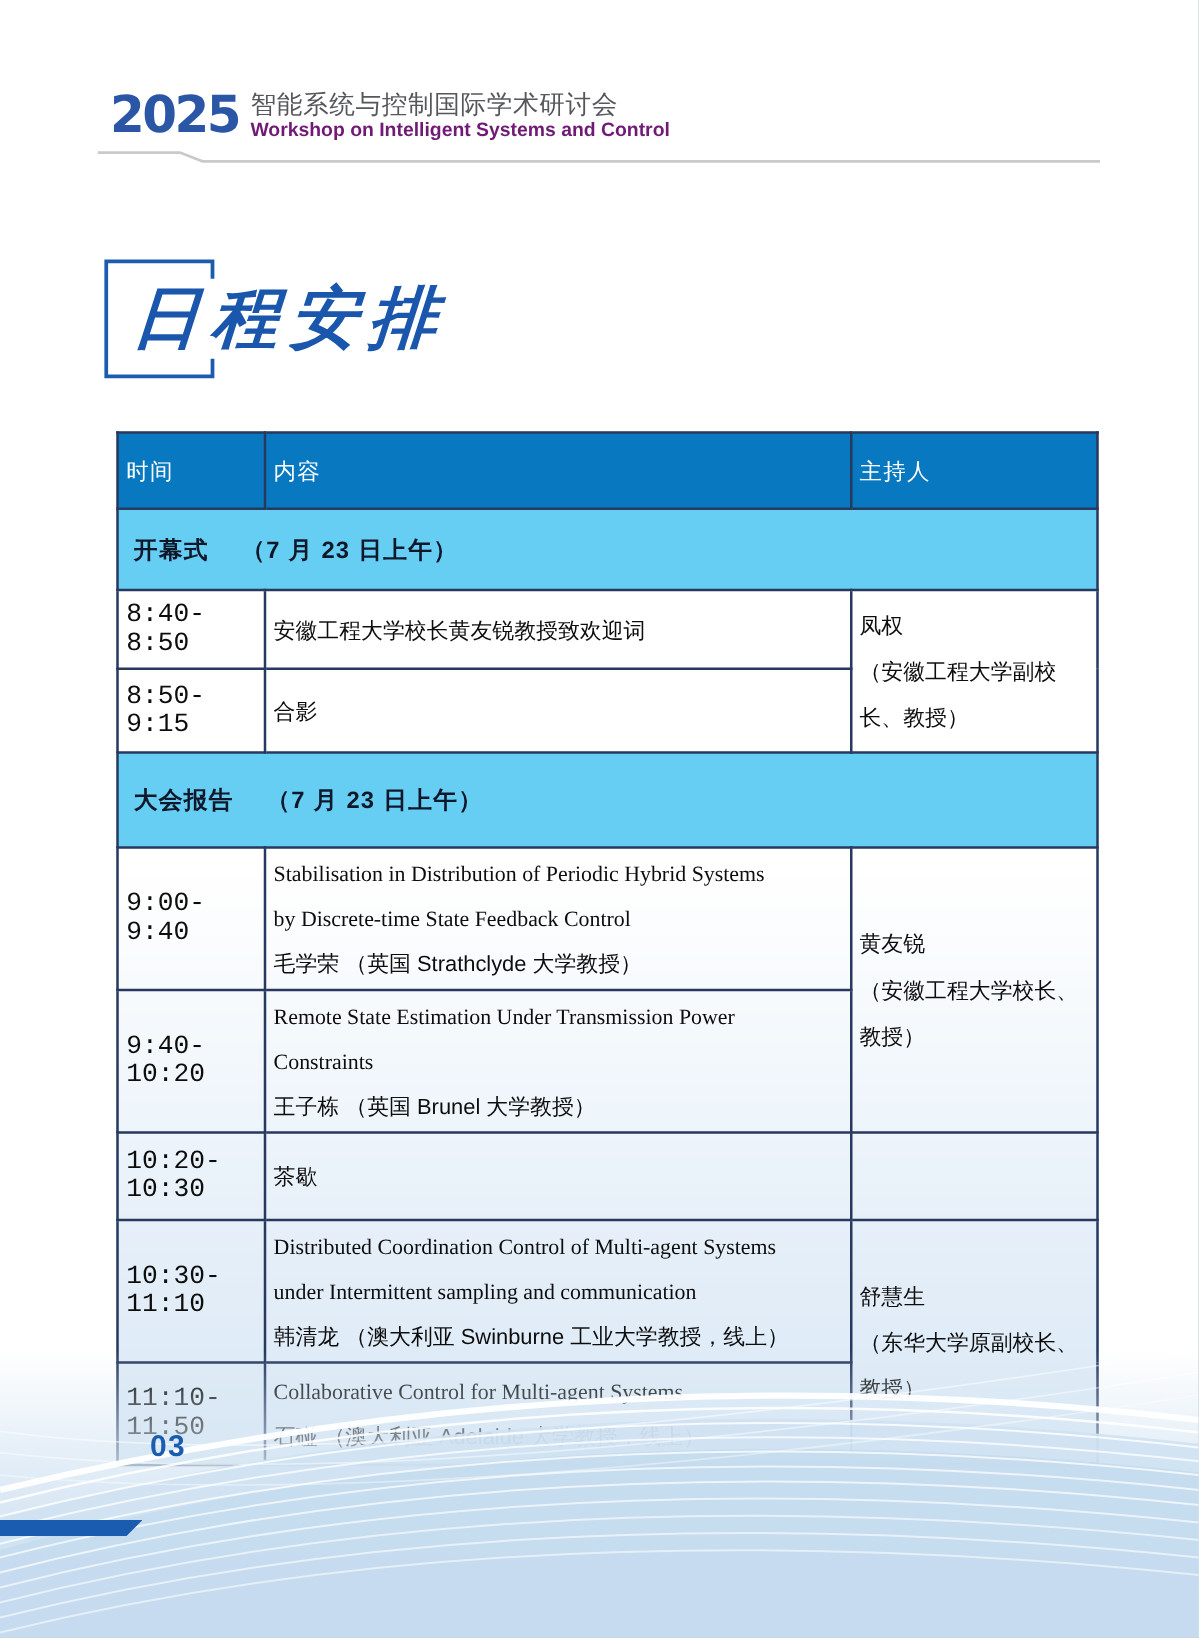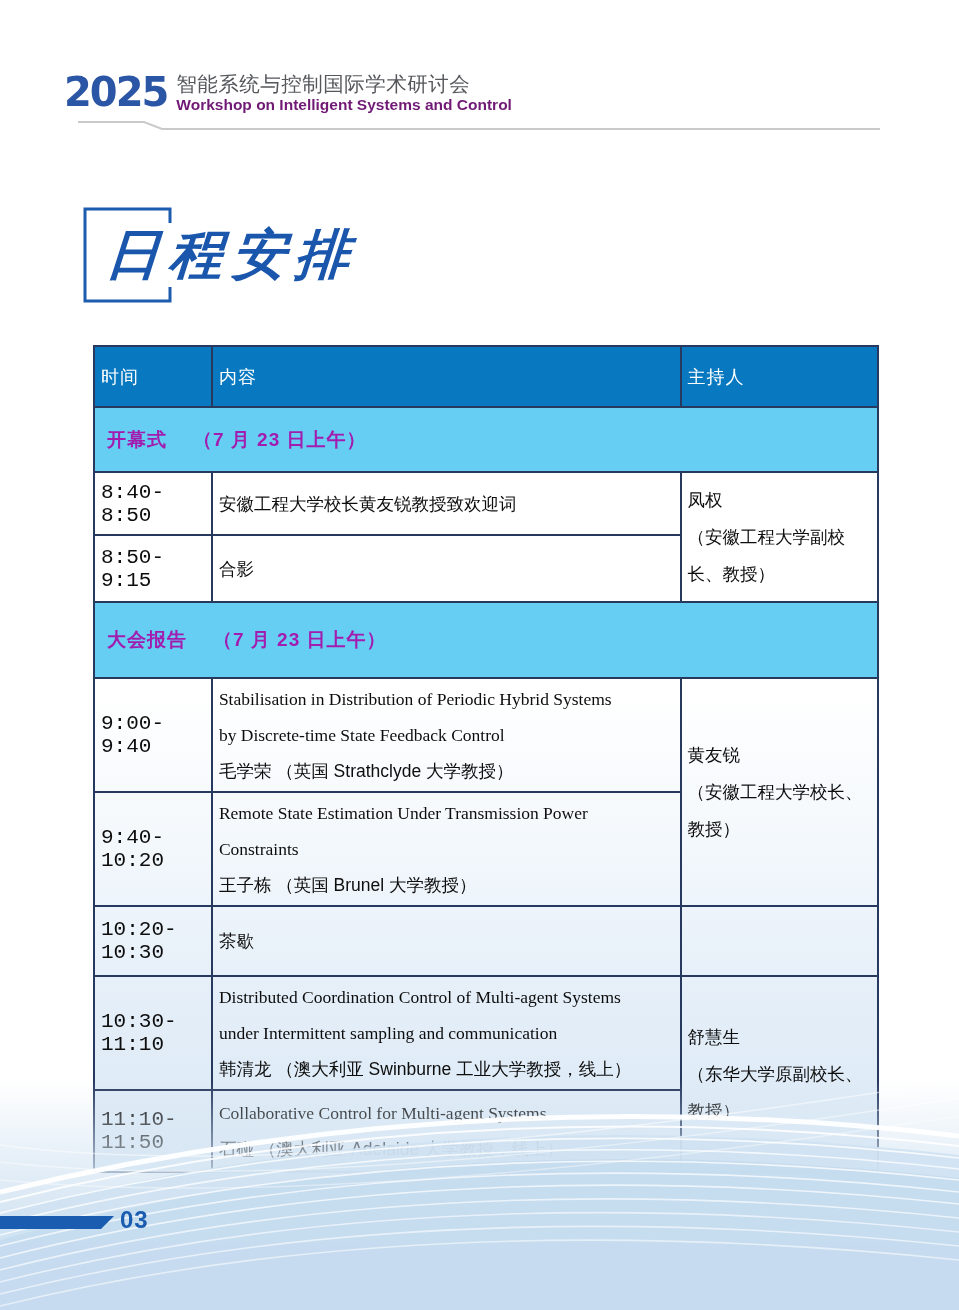"2025" .logo { left: 64px -> 88px }
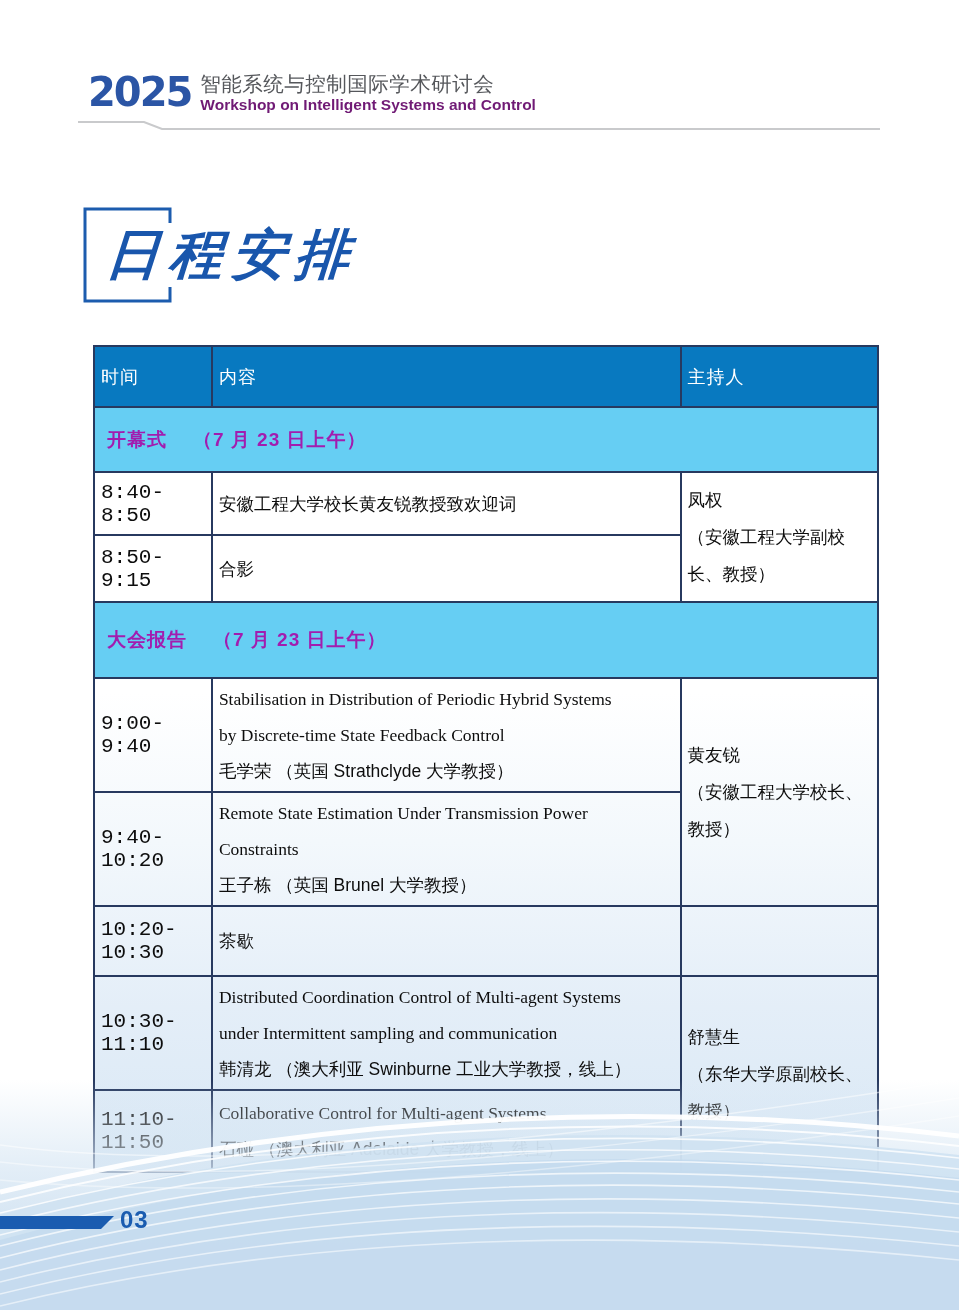"开幕式 （7 月 23 日上午）" .section-row td { color: #a21caf -> #0f172a }
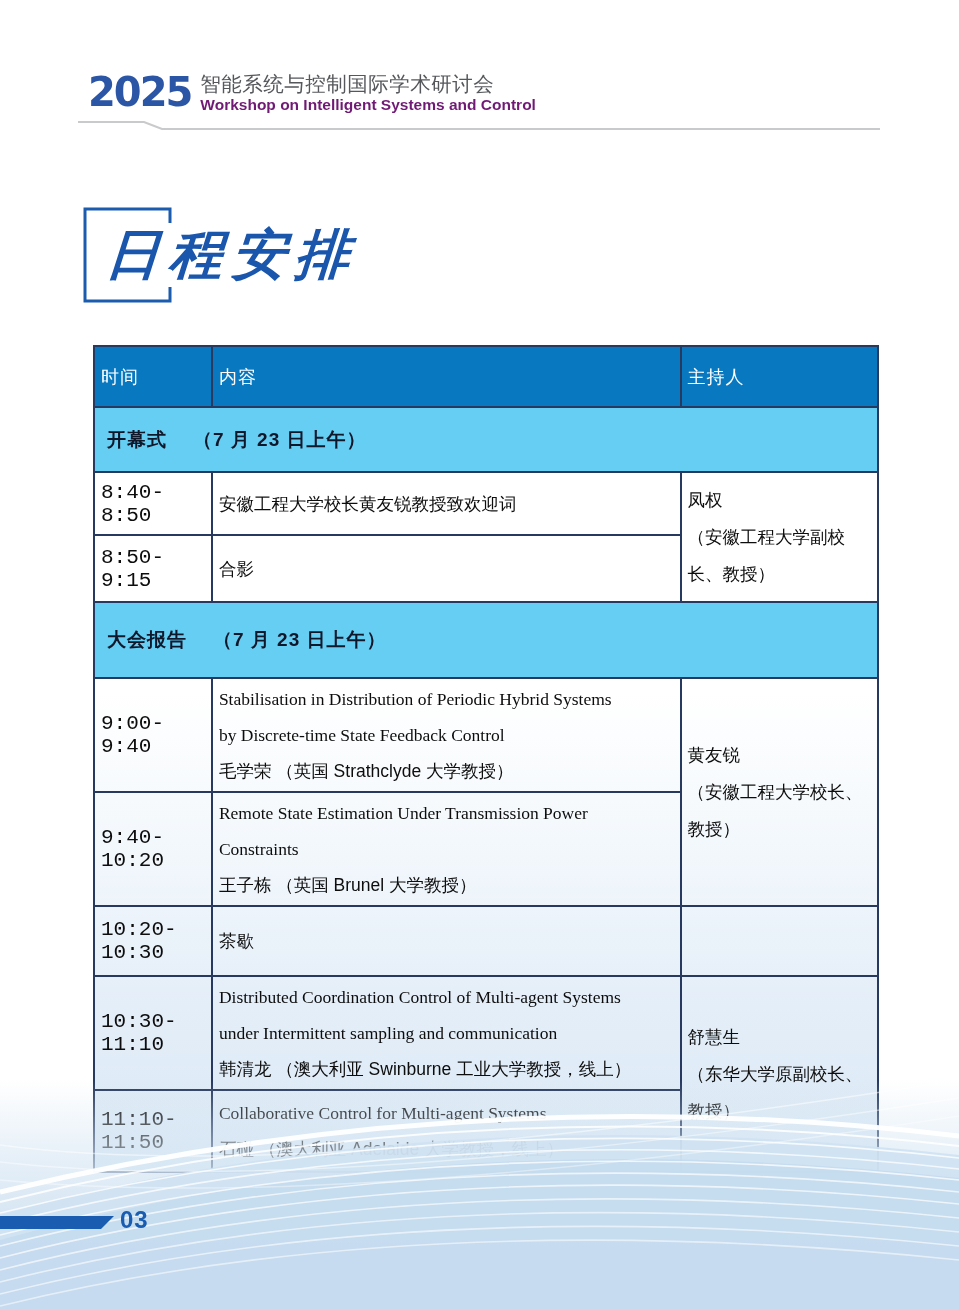"03" .page-number { top: 1206px -> 1144px }
